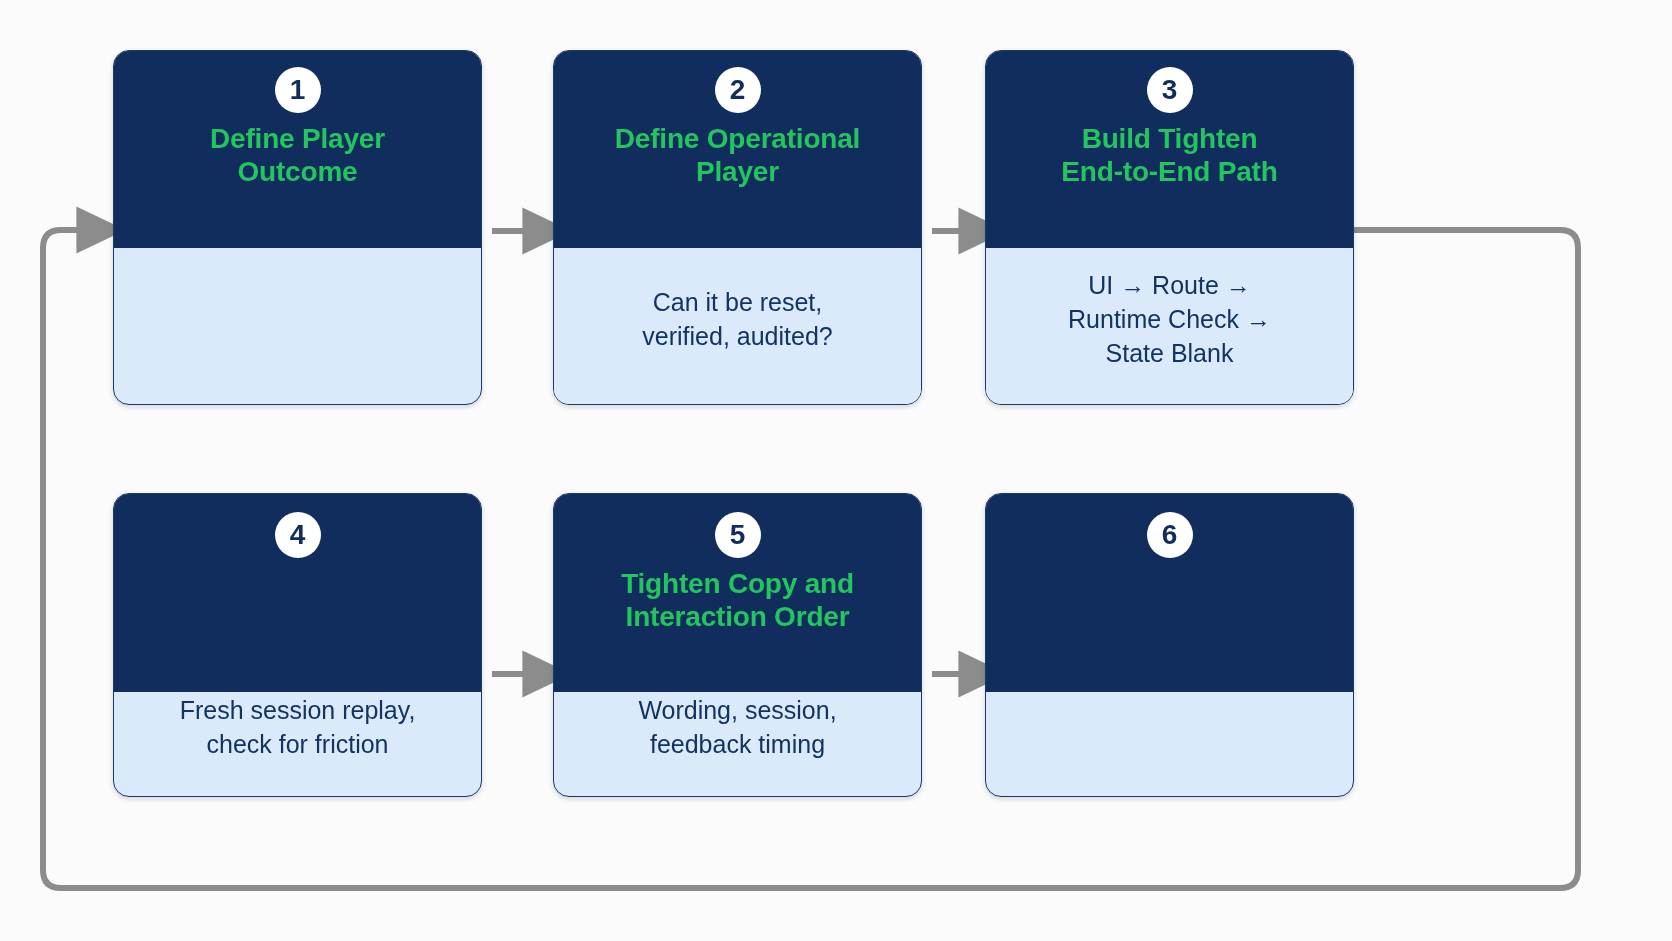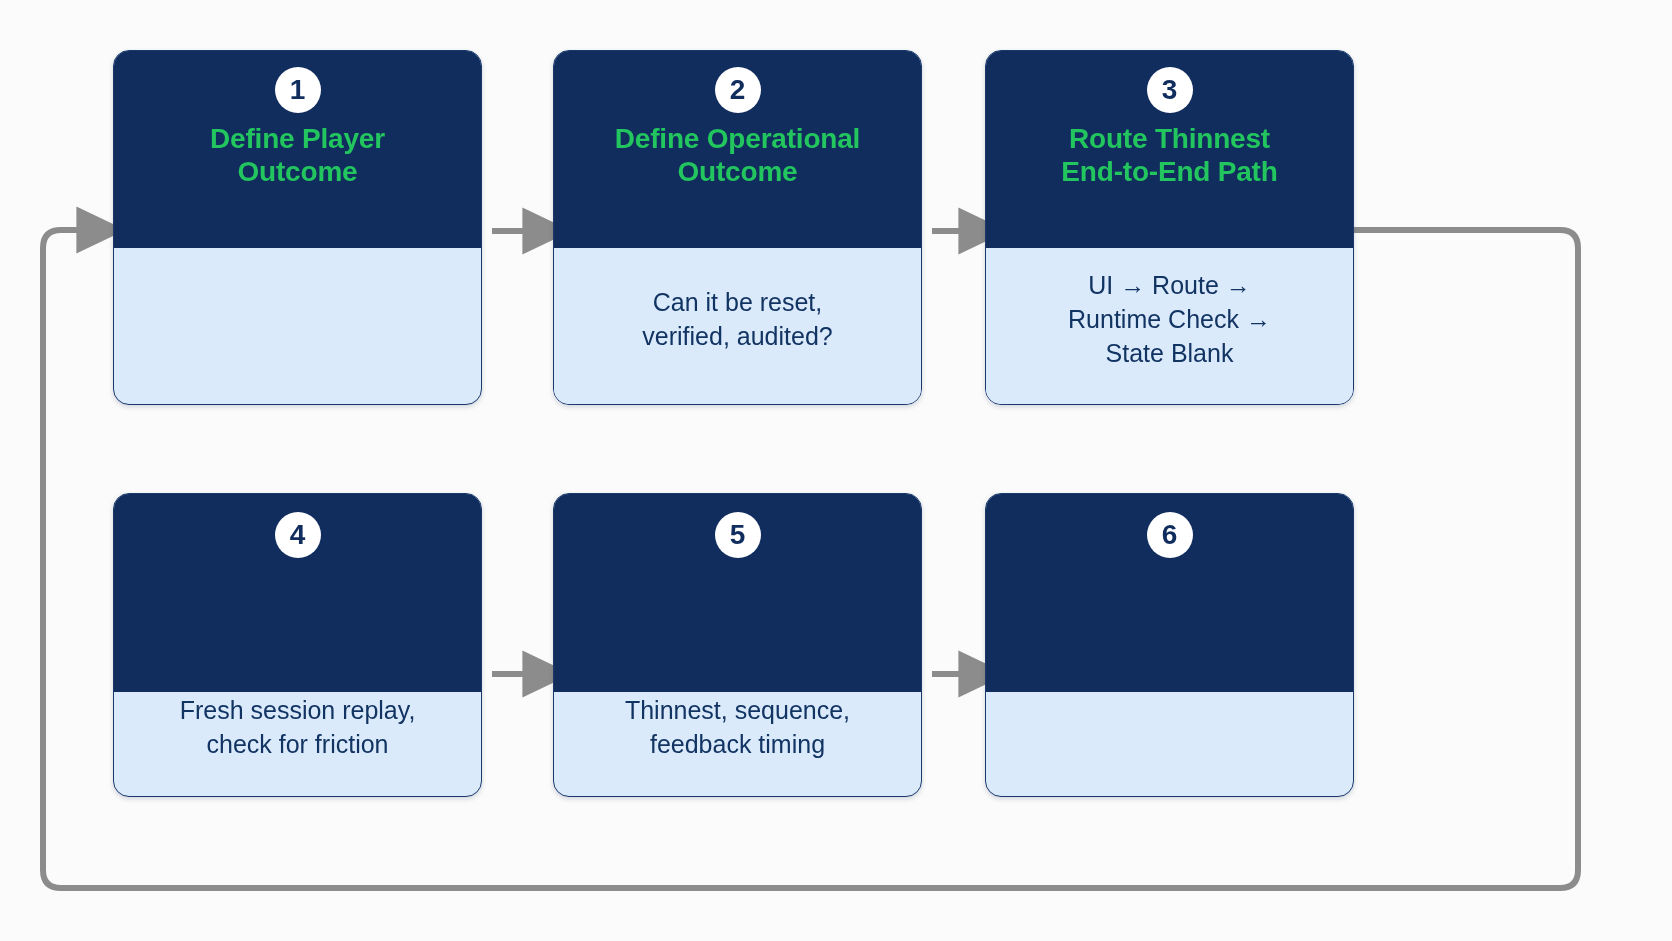"Define Operational" div.card-title { text: Outcome -> Player }
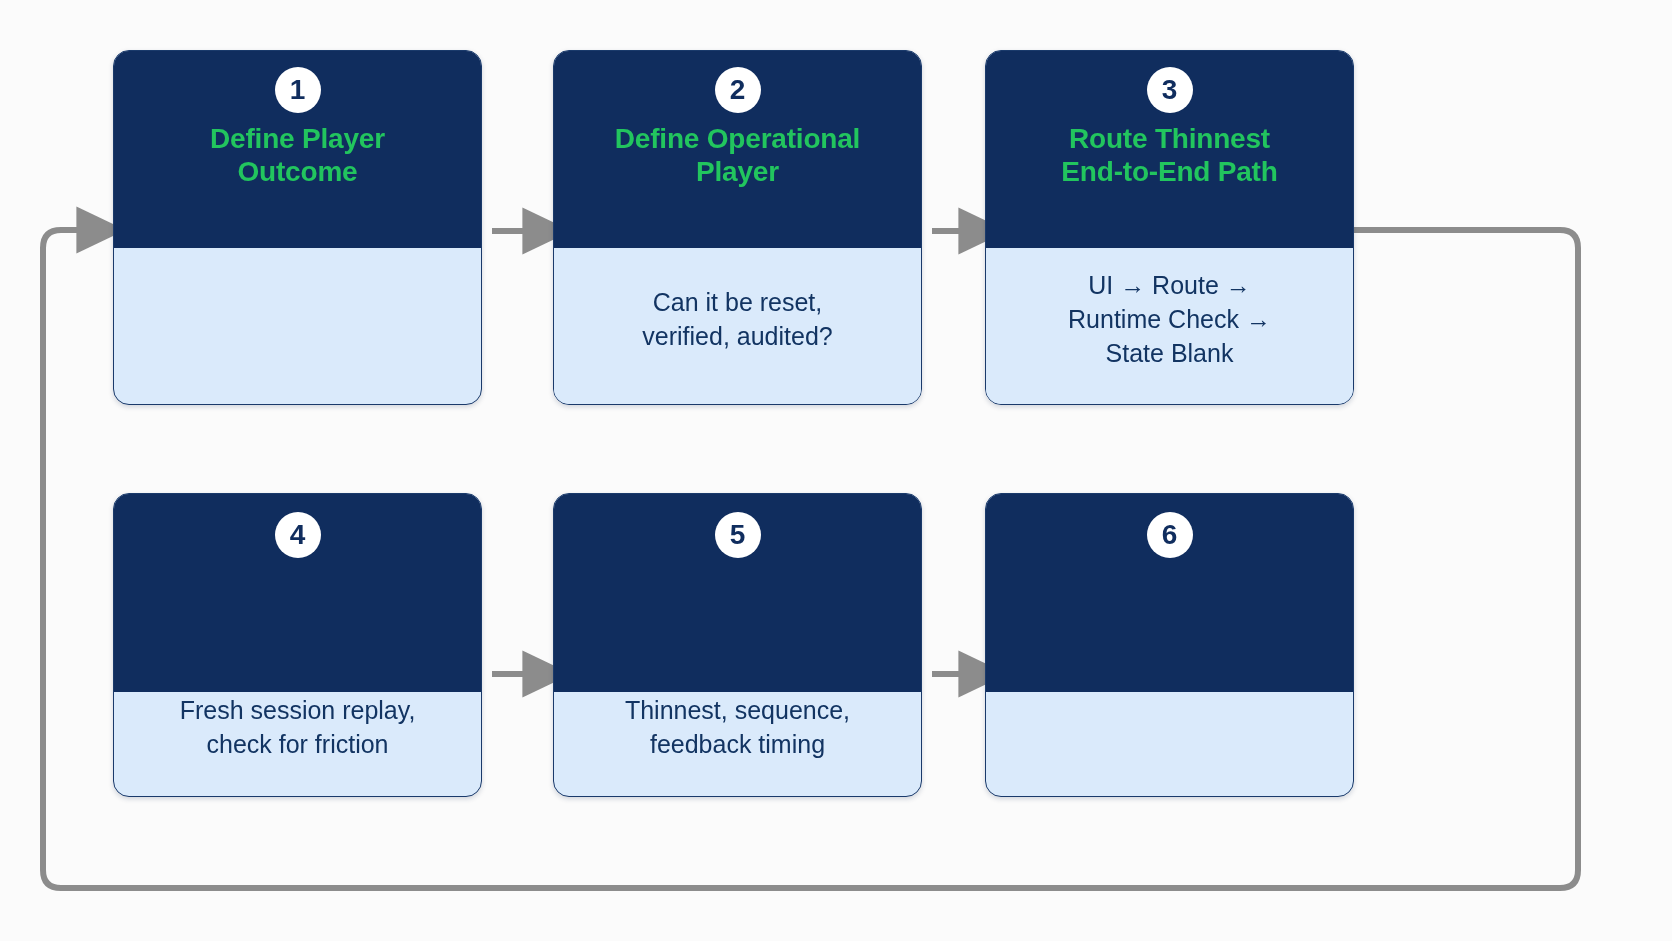"Route Thinnest" div.card-title { text: Route Thinnest -> Build Tighten }
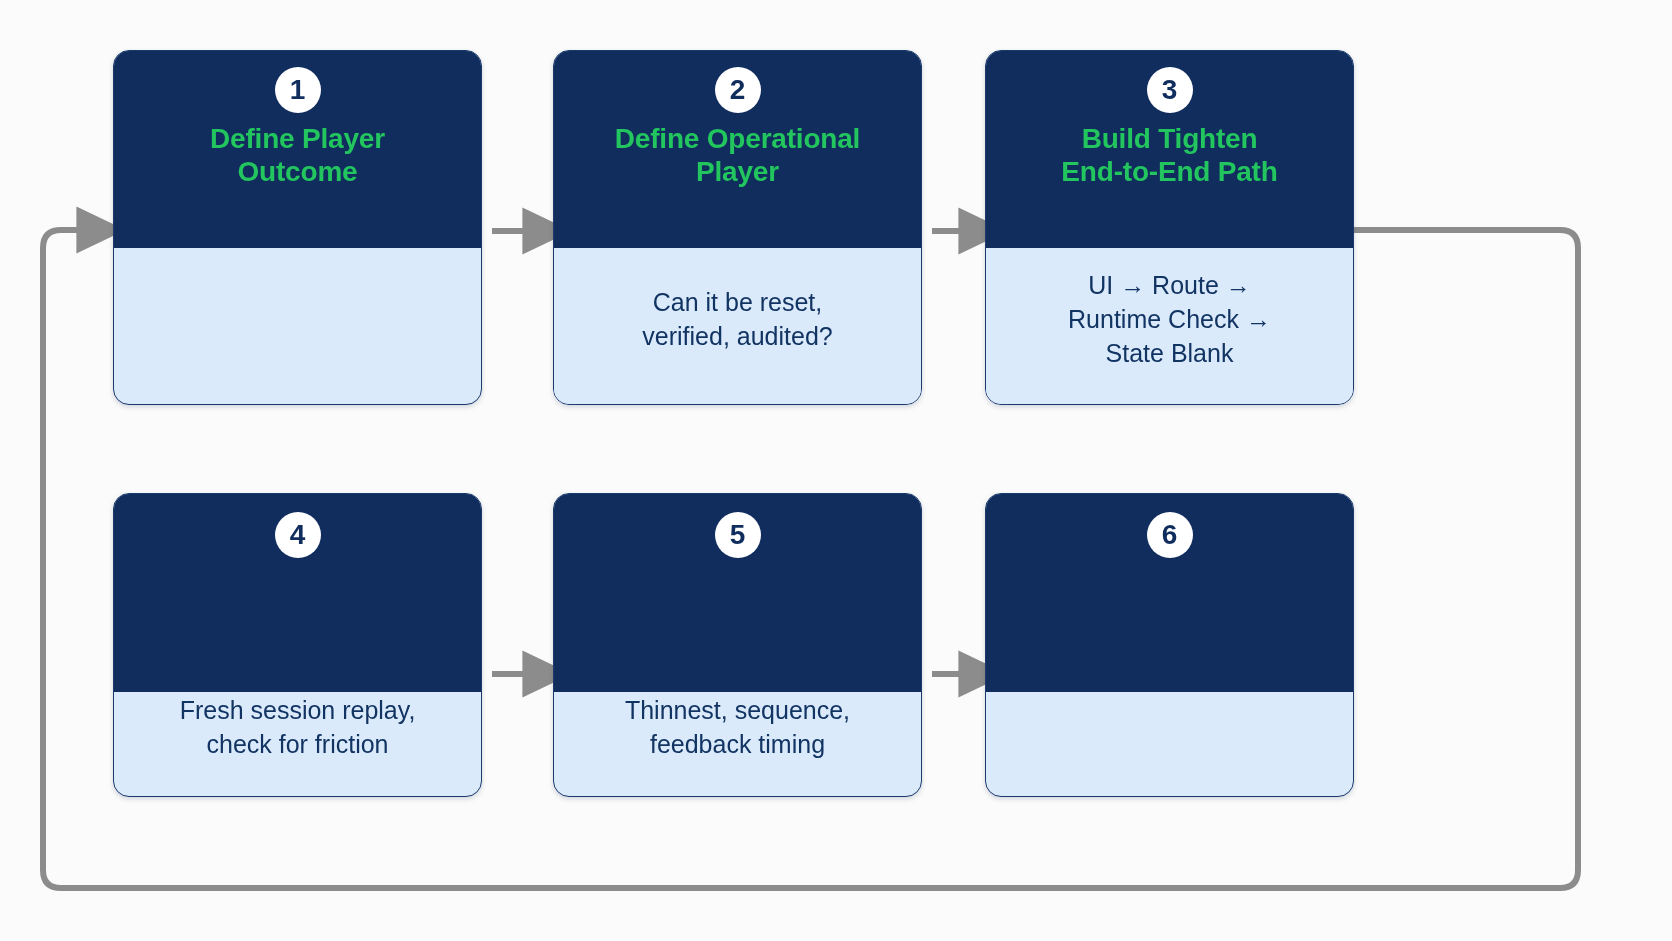"Tighten Copy and" div.card-title { html: none -> <div>Tighten Copy and Interaction Order</div> }
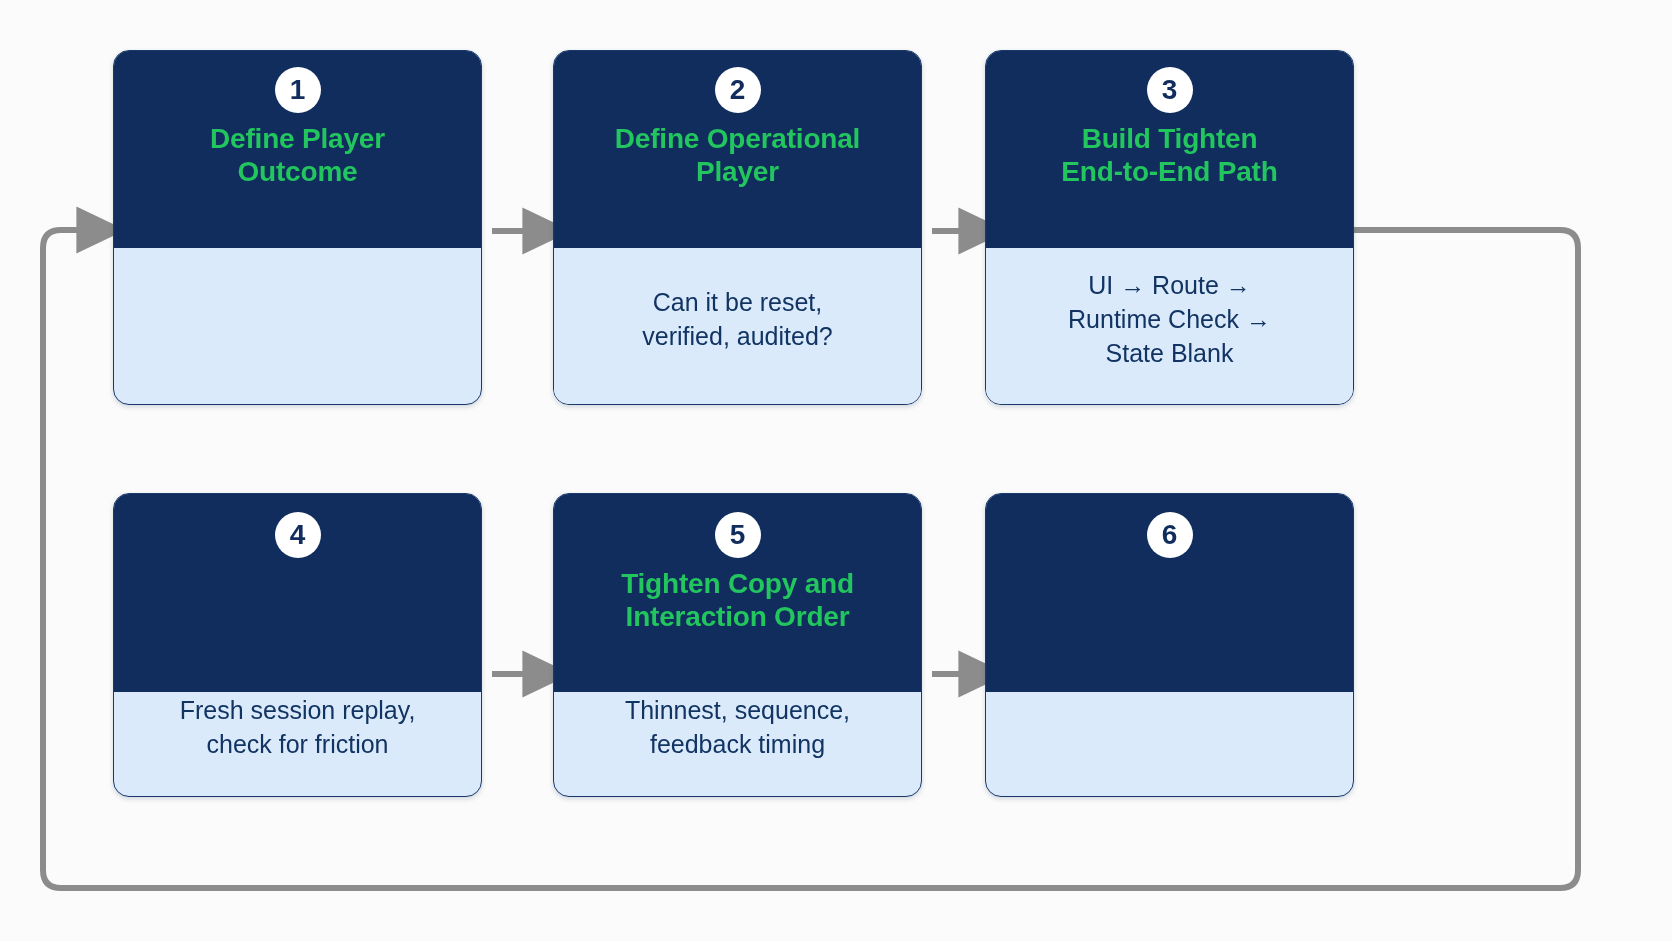"Thinnest, sequence," div.card-body { text: Thinnest, sequence -> Wording, session }
